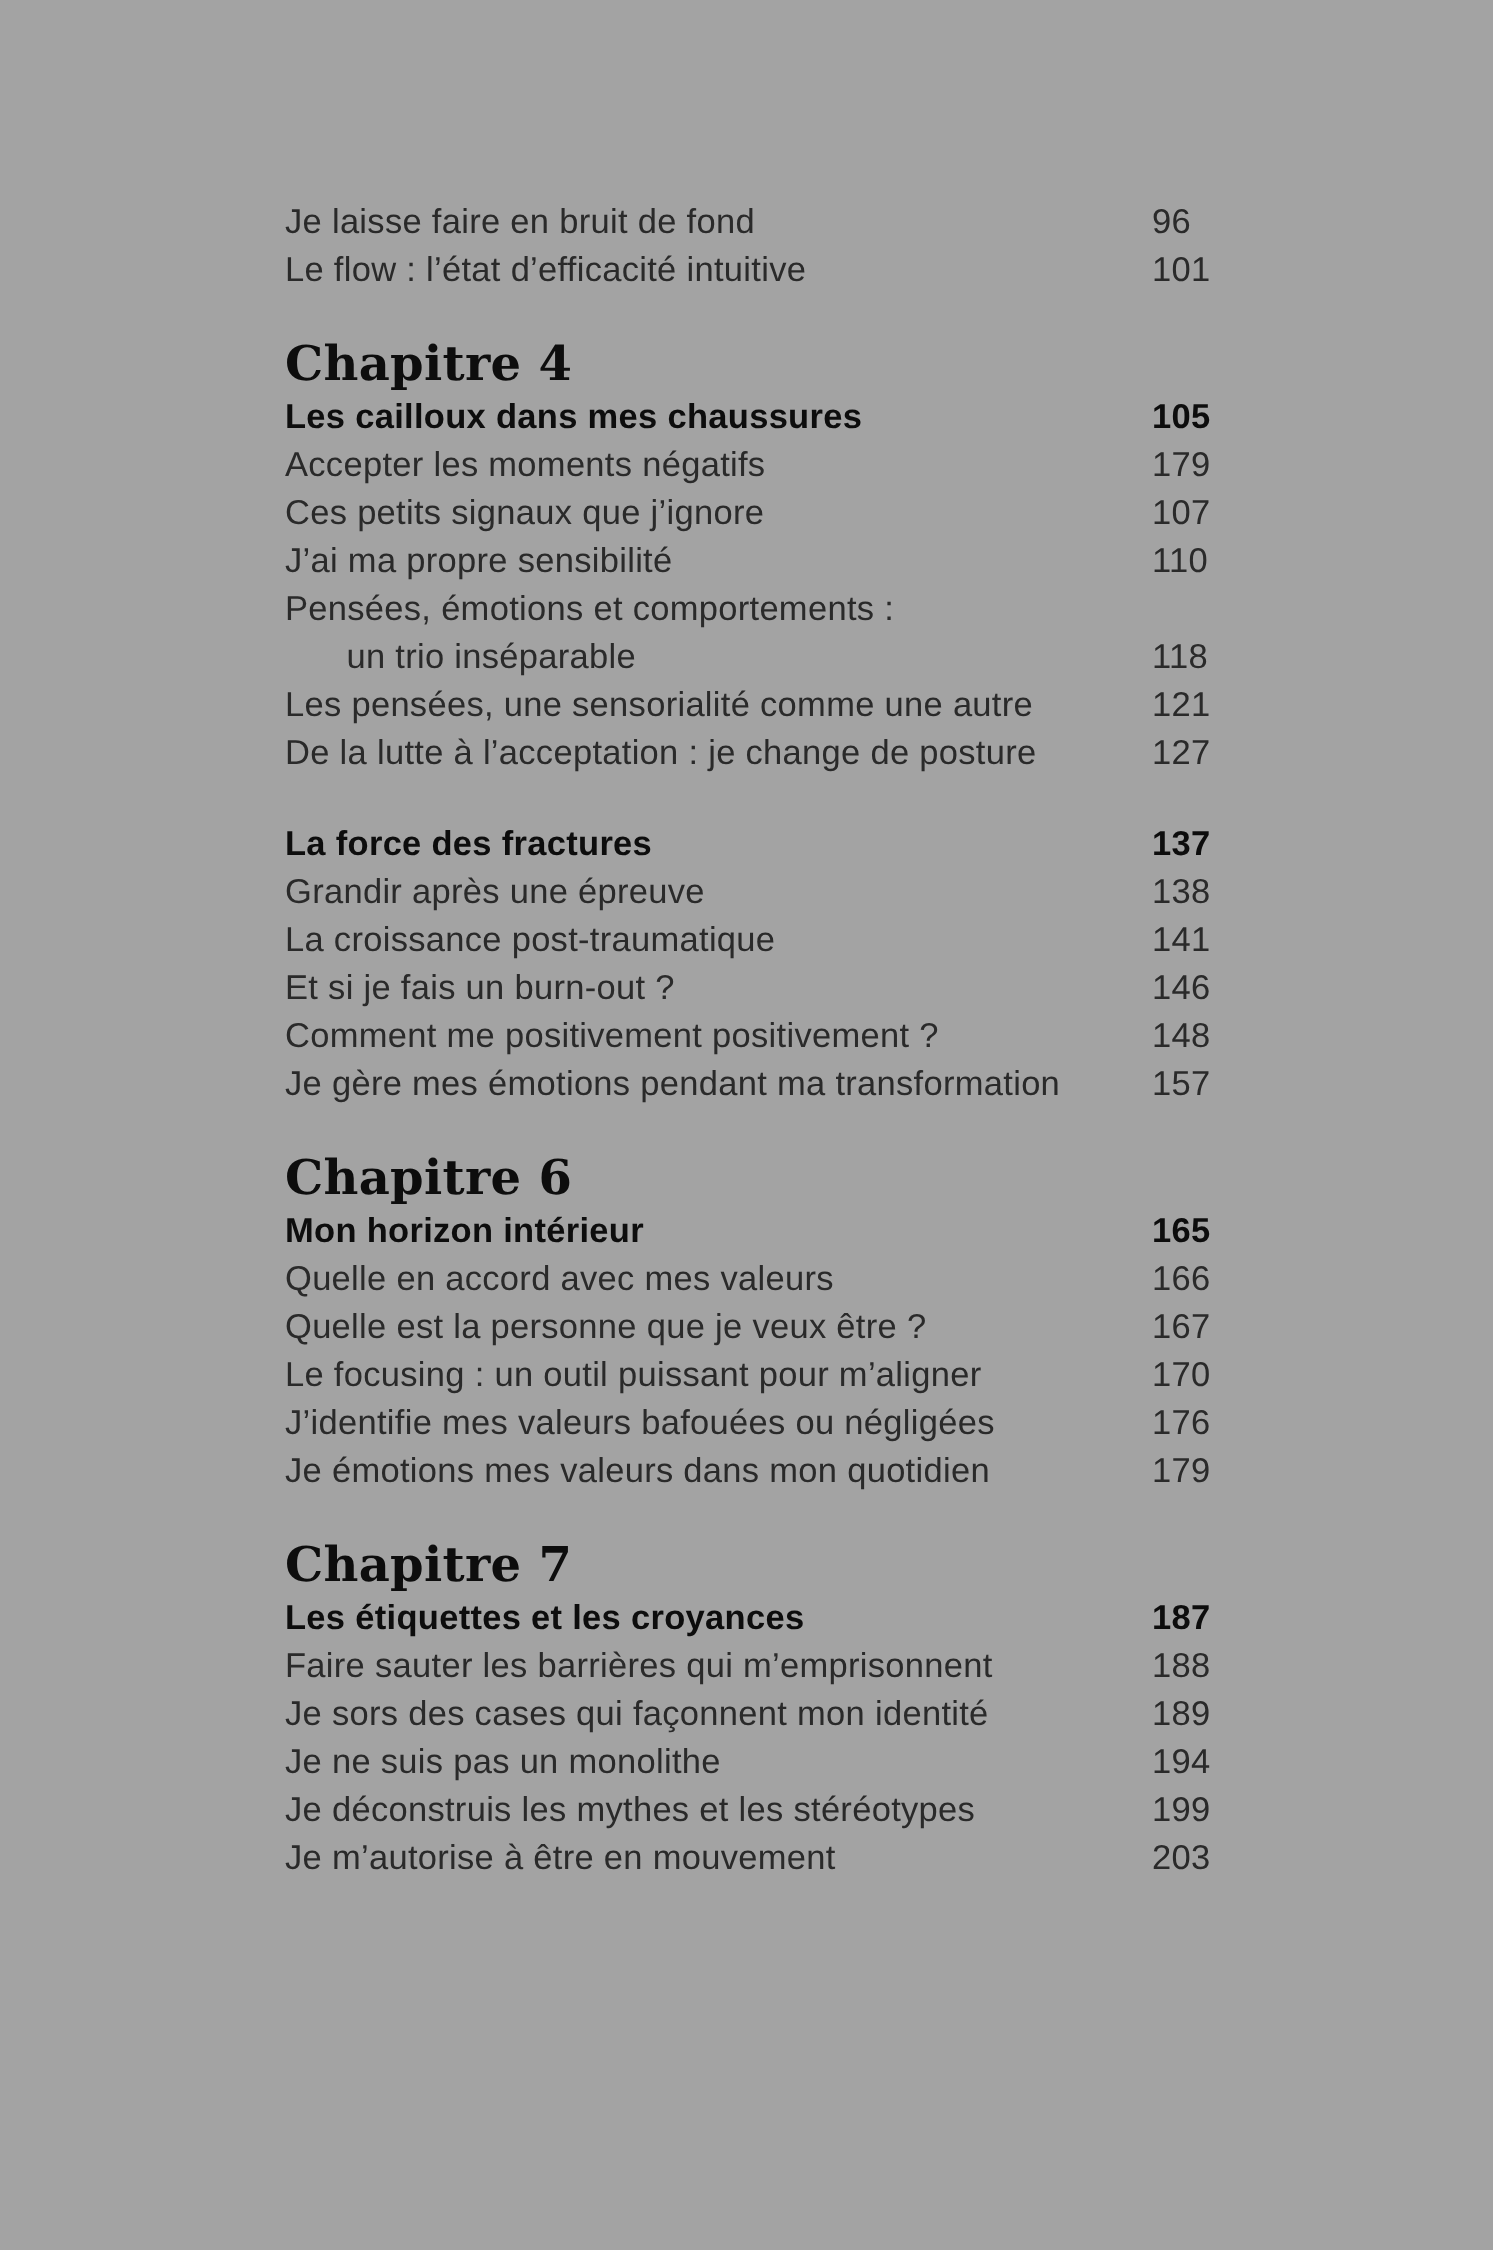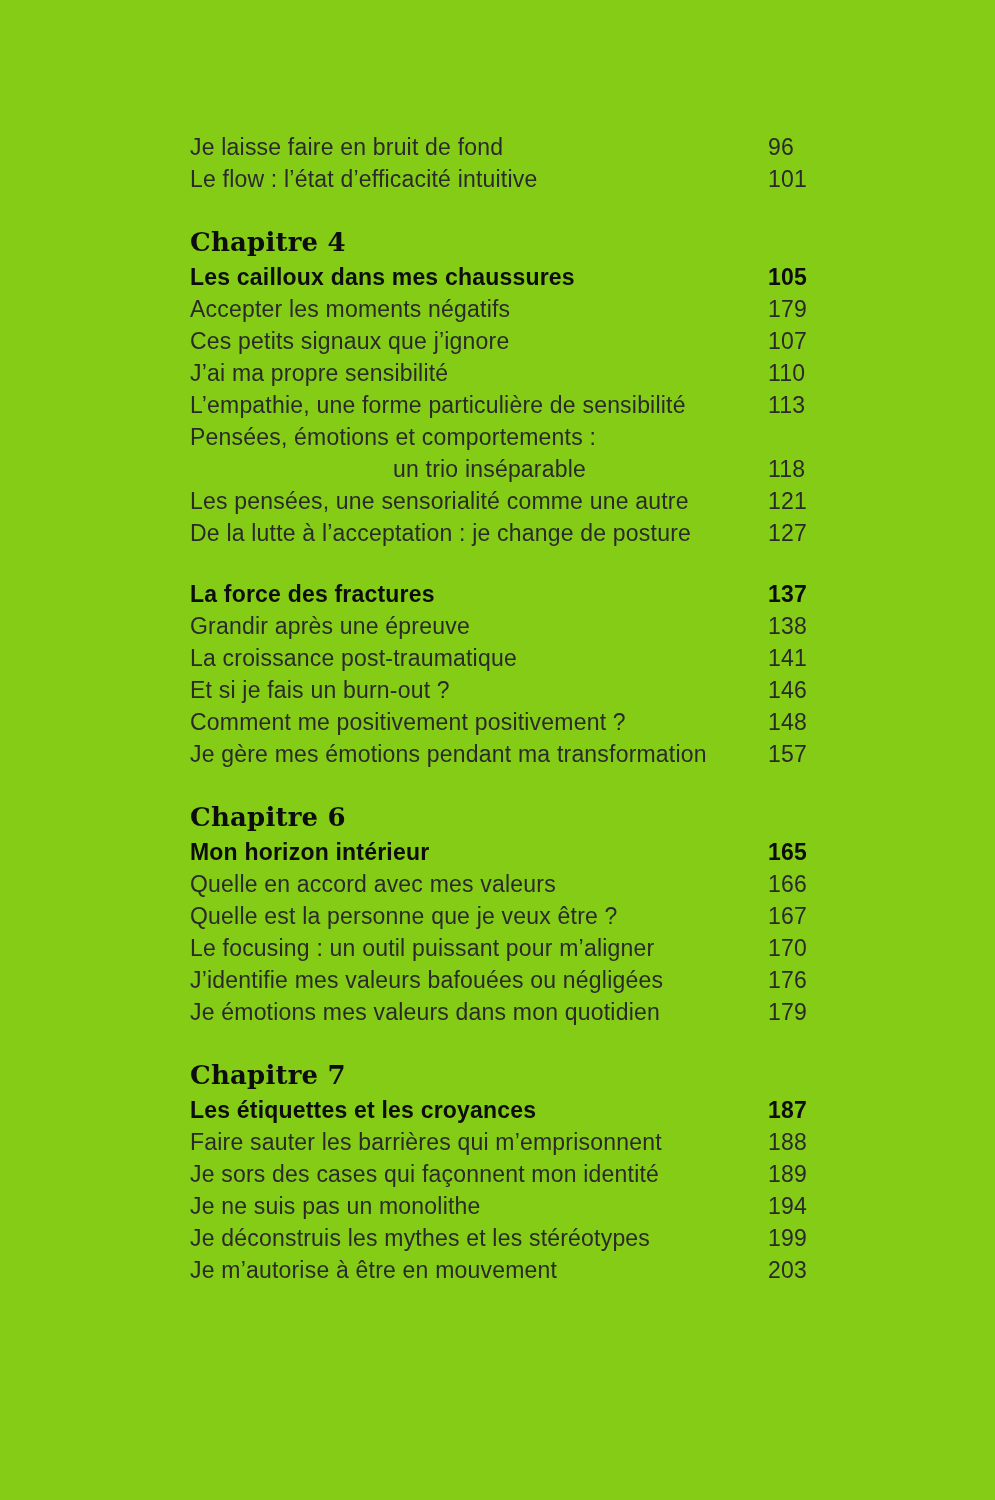"Je laisse faire en bruit" .page { background: #84cc16 -> #a3a3a3 }
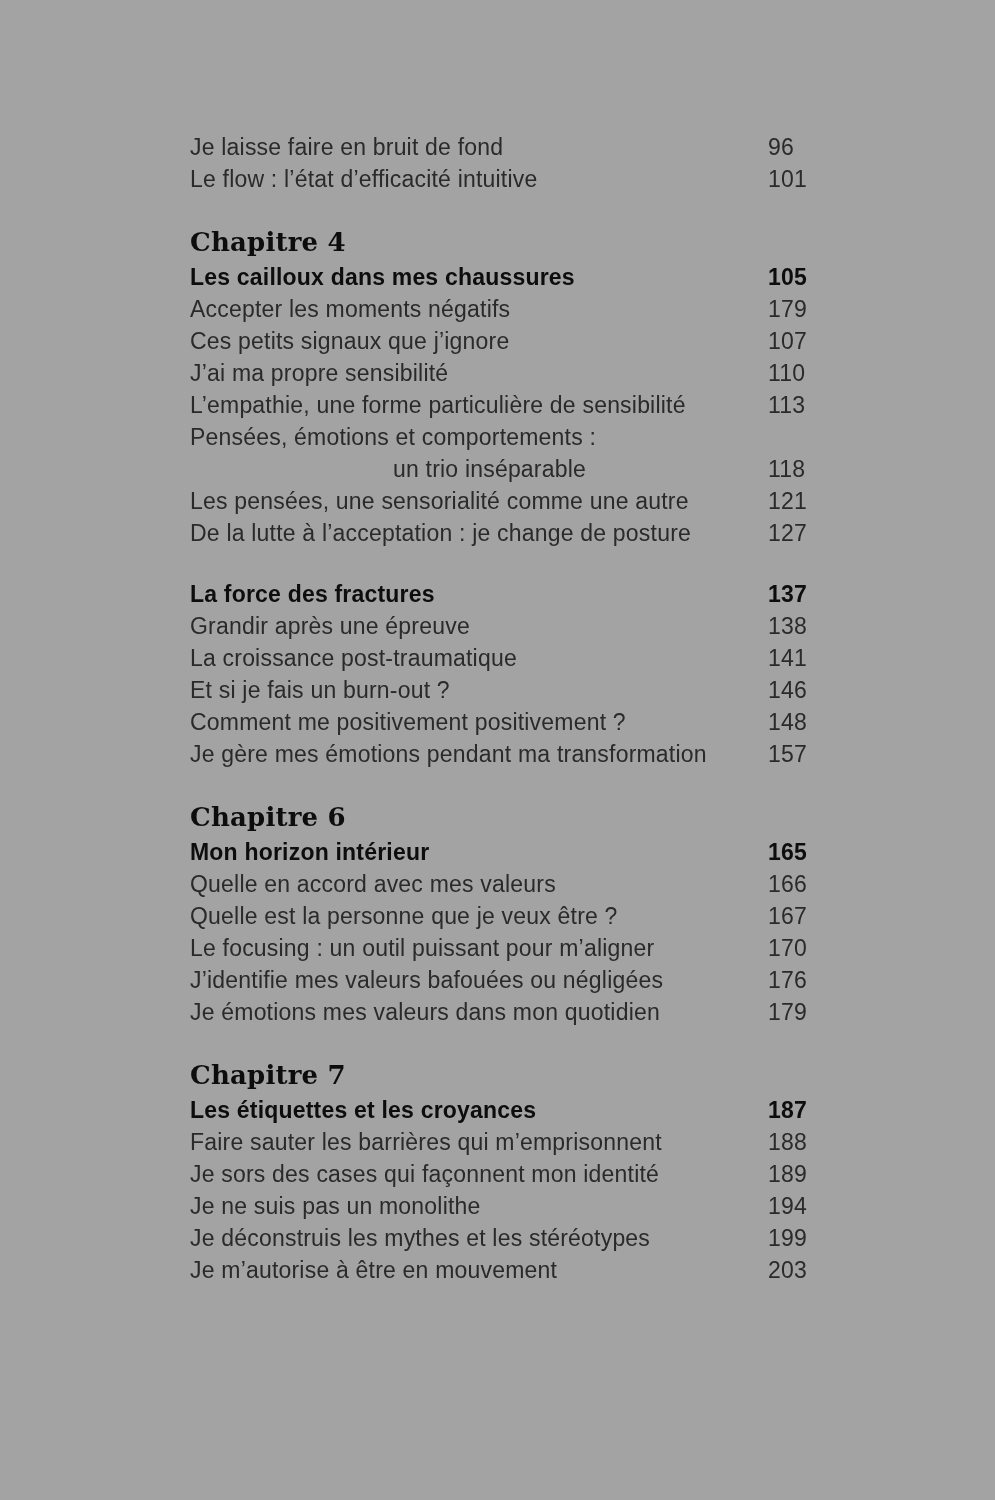"Chapitre 4" .chapter-heading { font-size: 26px -> 32px }
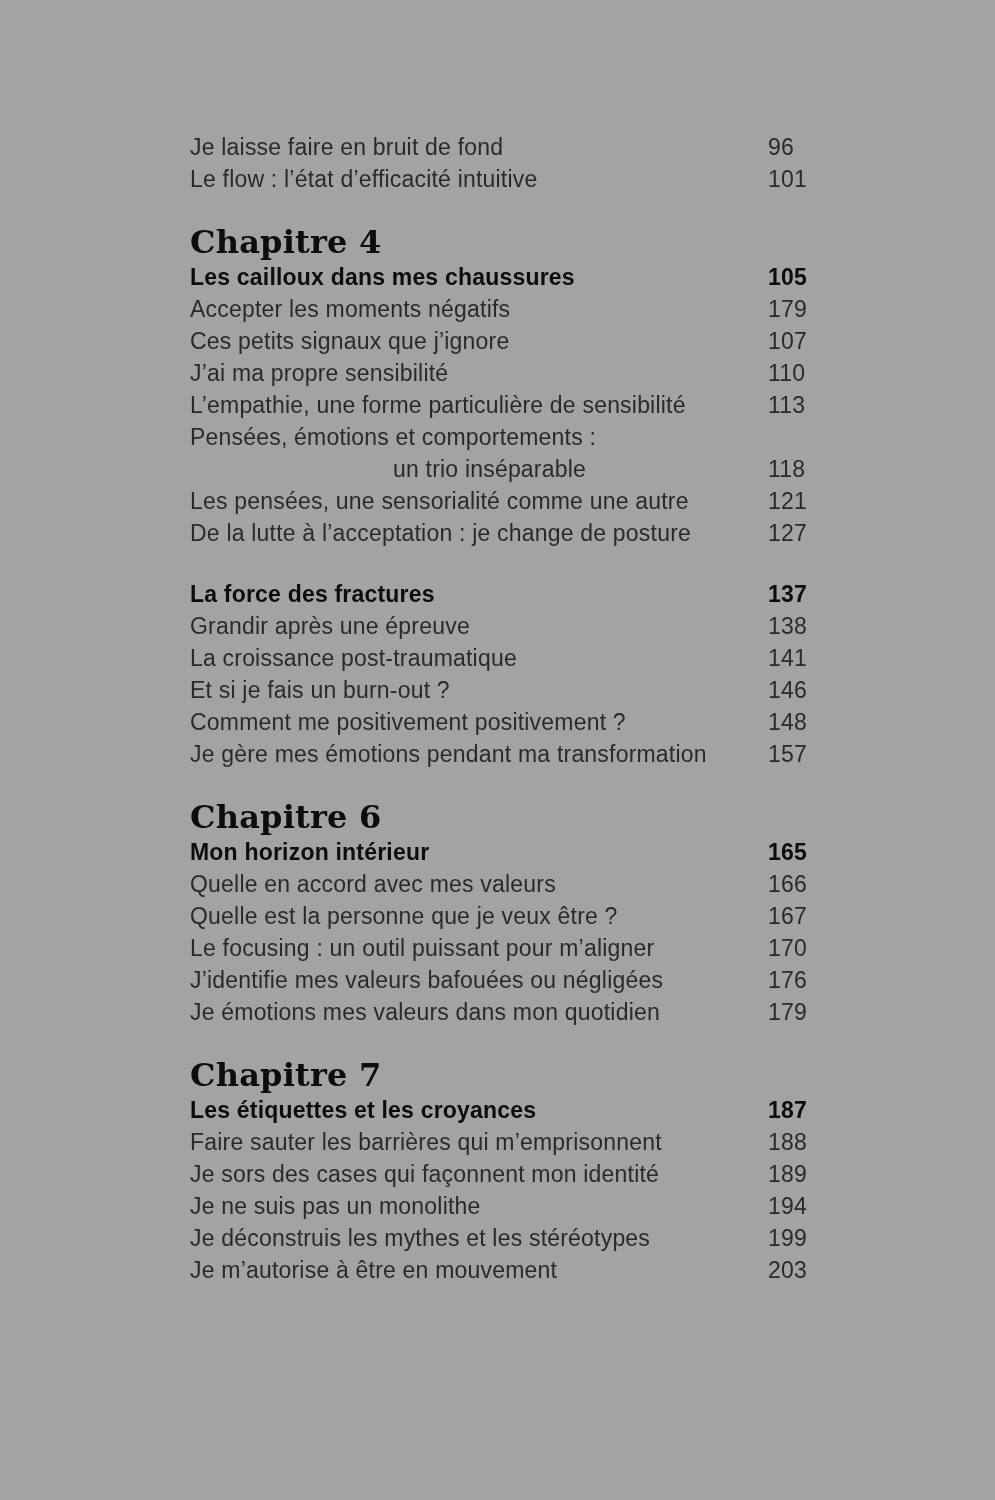"L’empathie, une forme particulière de" div.row { html: <div> <span>L’empathie, une forme particulière de sensibilité</span> <span>113</span> </div> -> none }
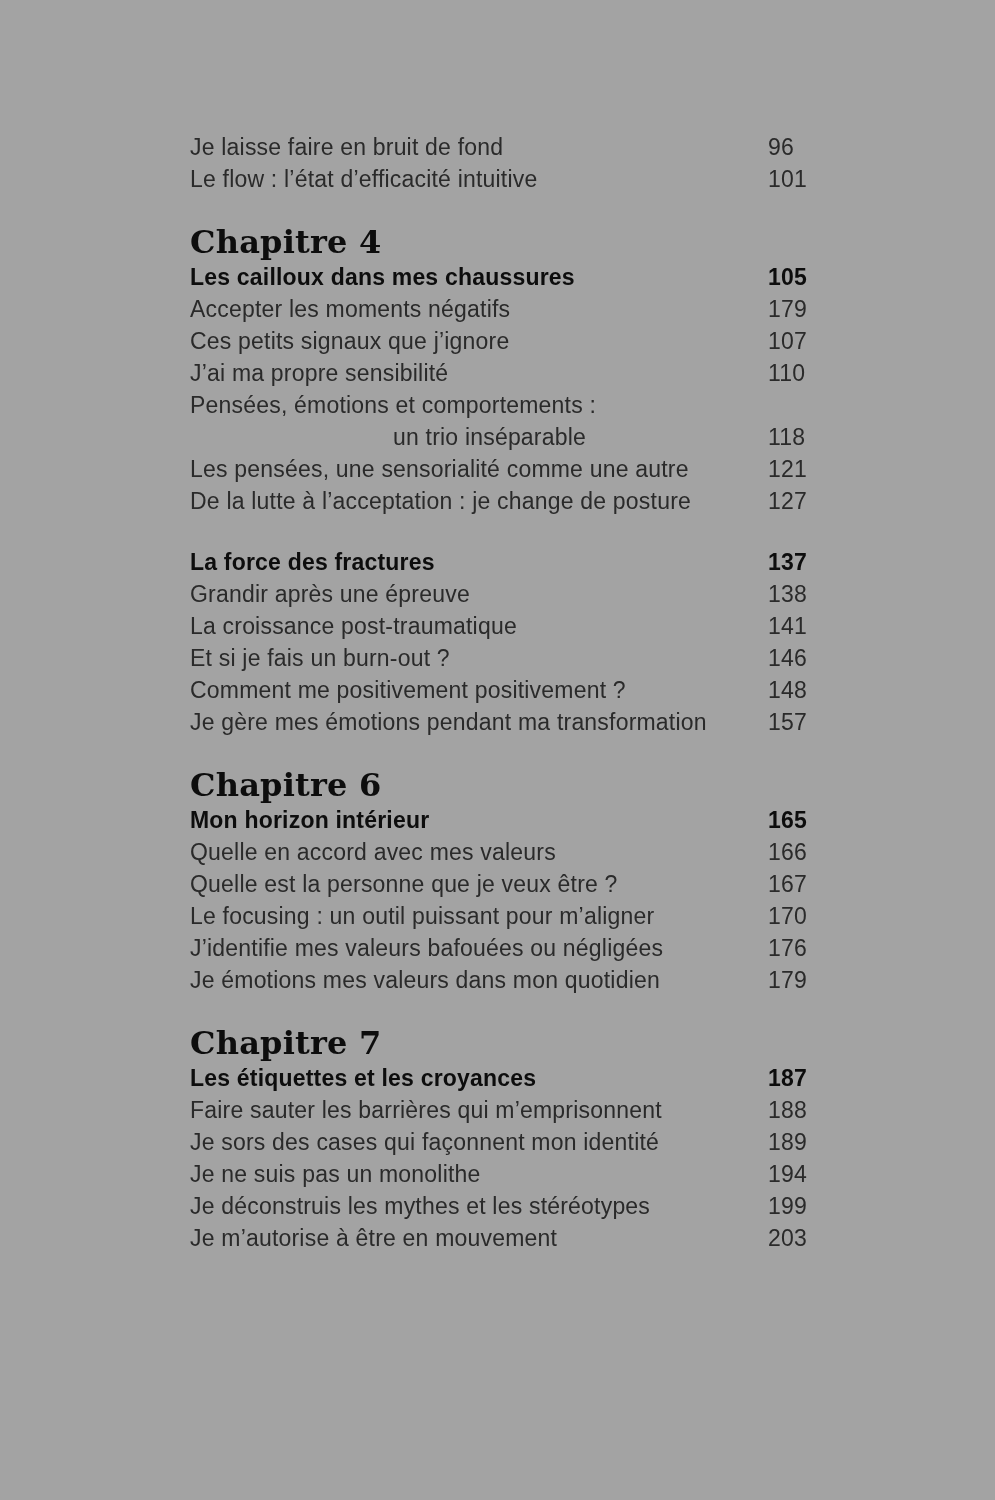"un trio inséparable" .row.indent .label { text-align: center -> none }
